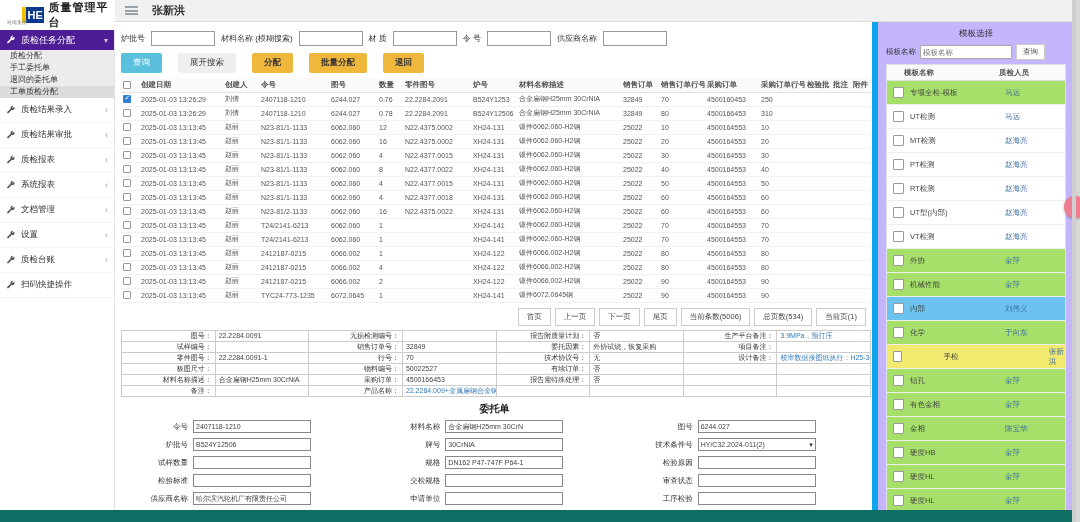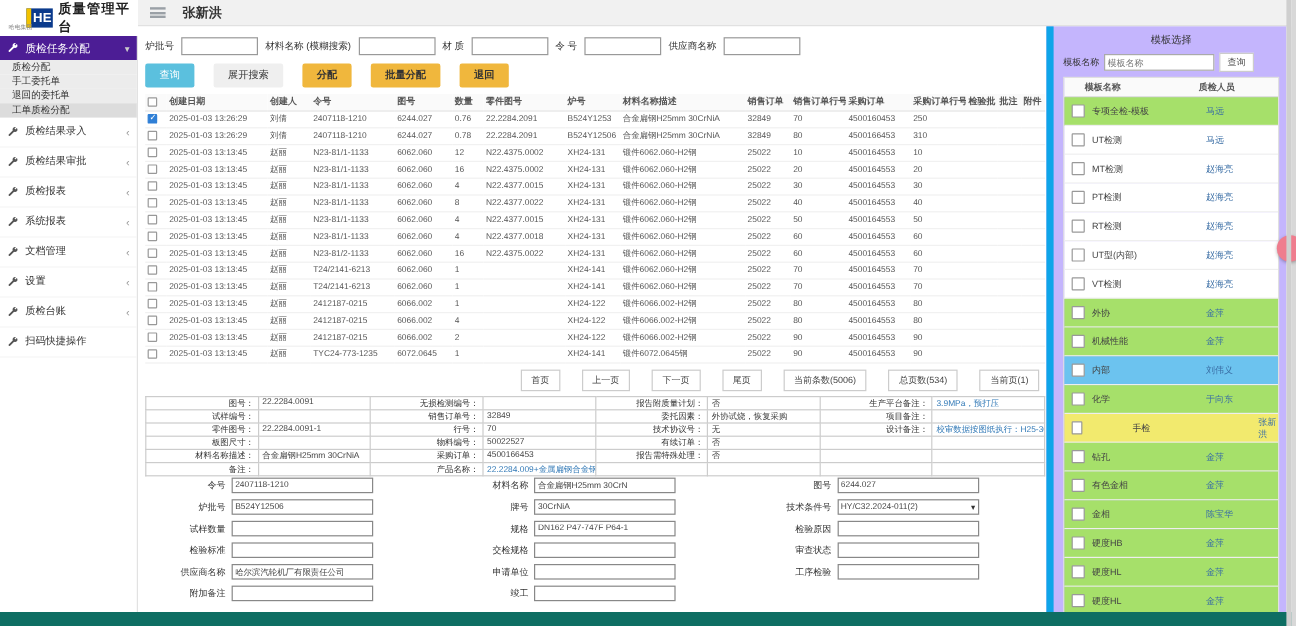"首页" .pager { gap: 18px -> 4px }
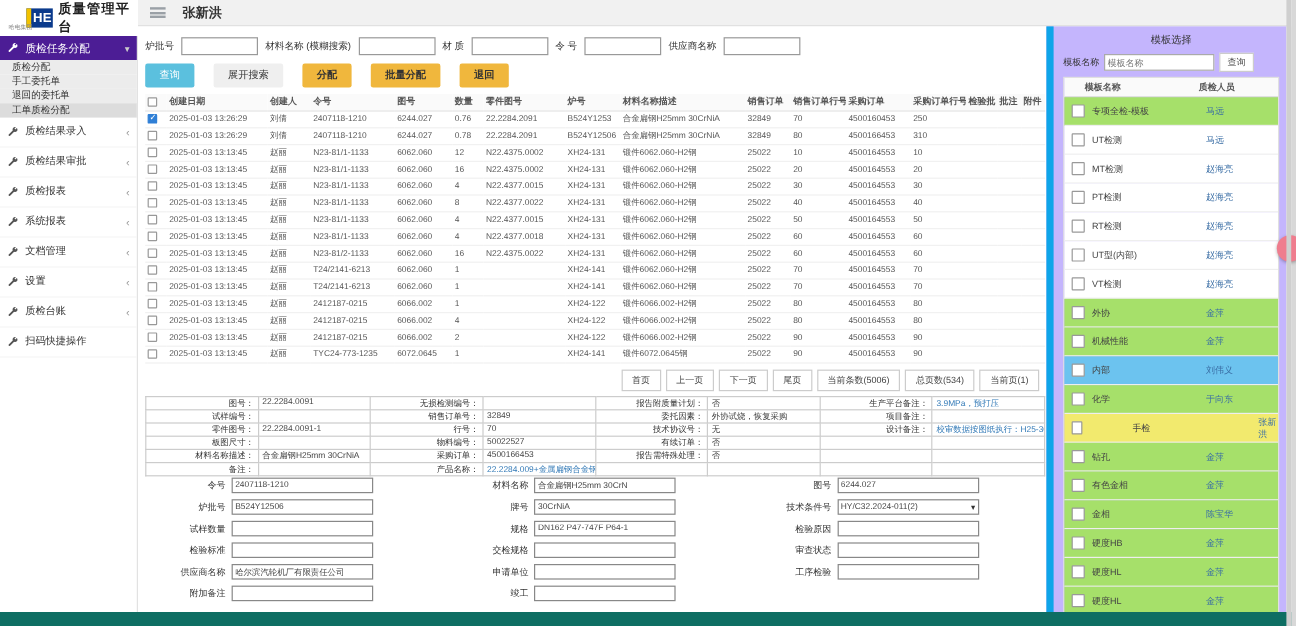"委托单" div.formtitle { html: none -> <div>委托单</div> }
